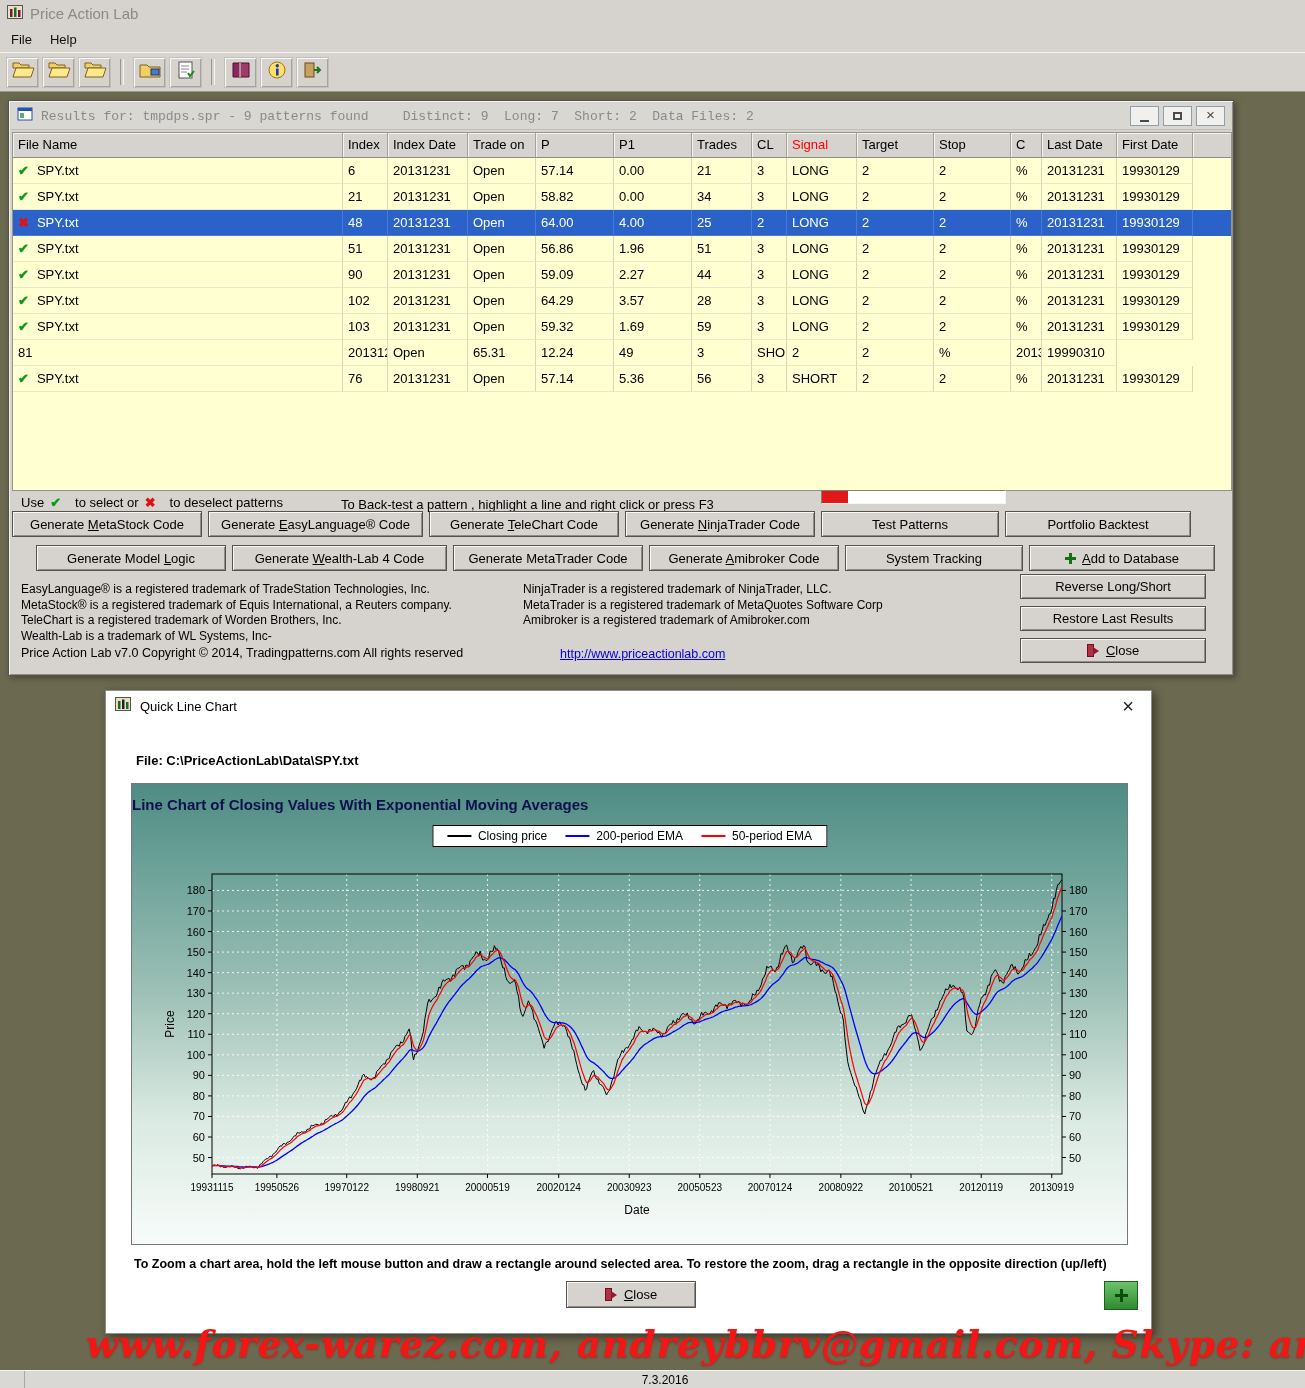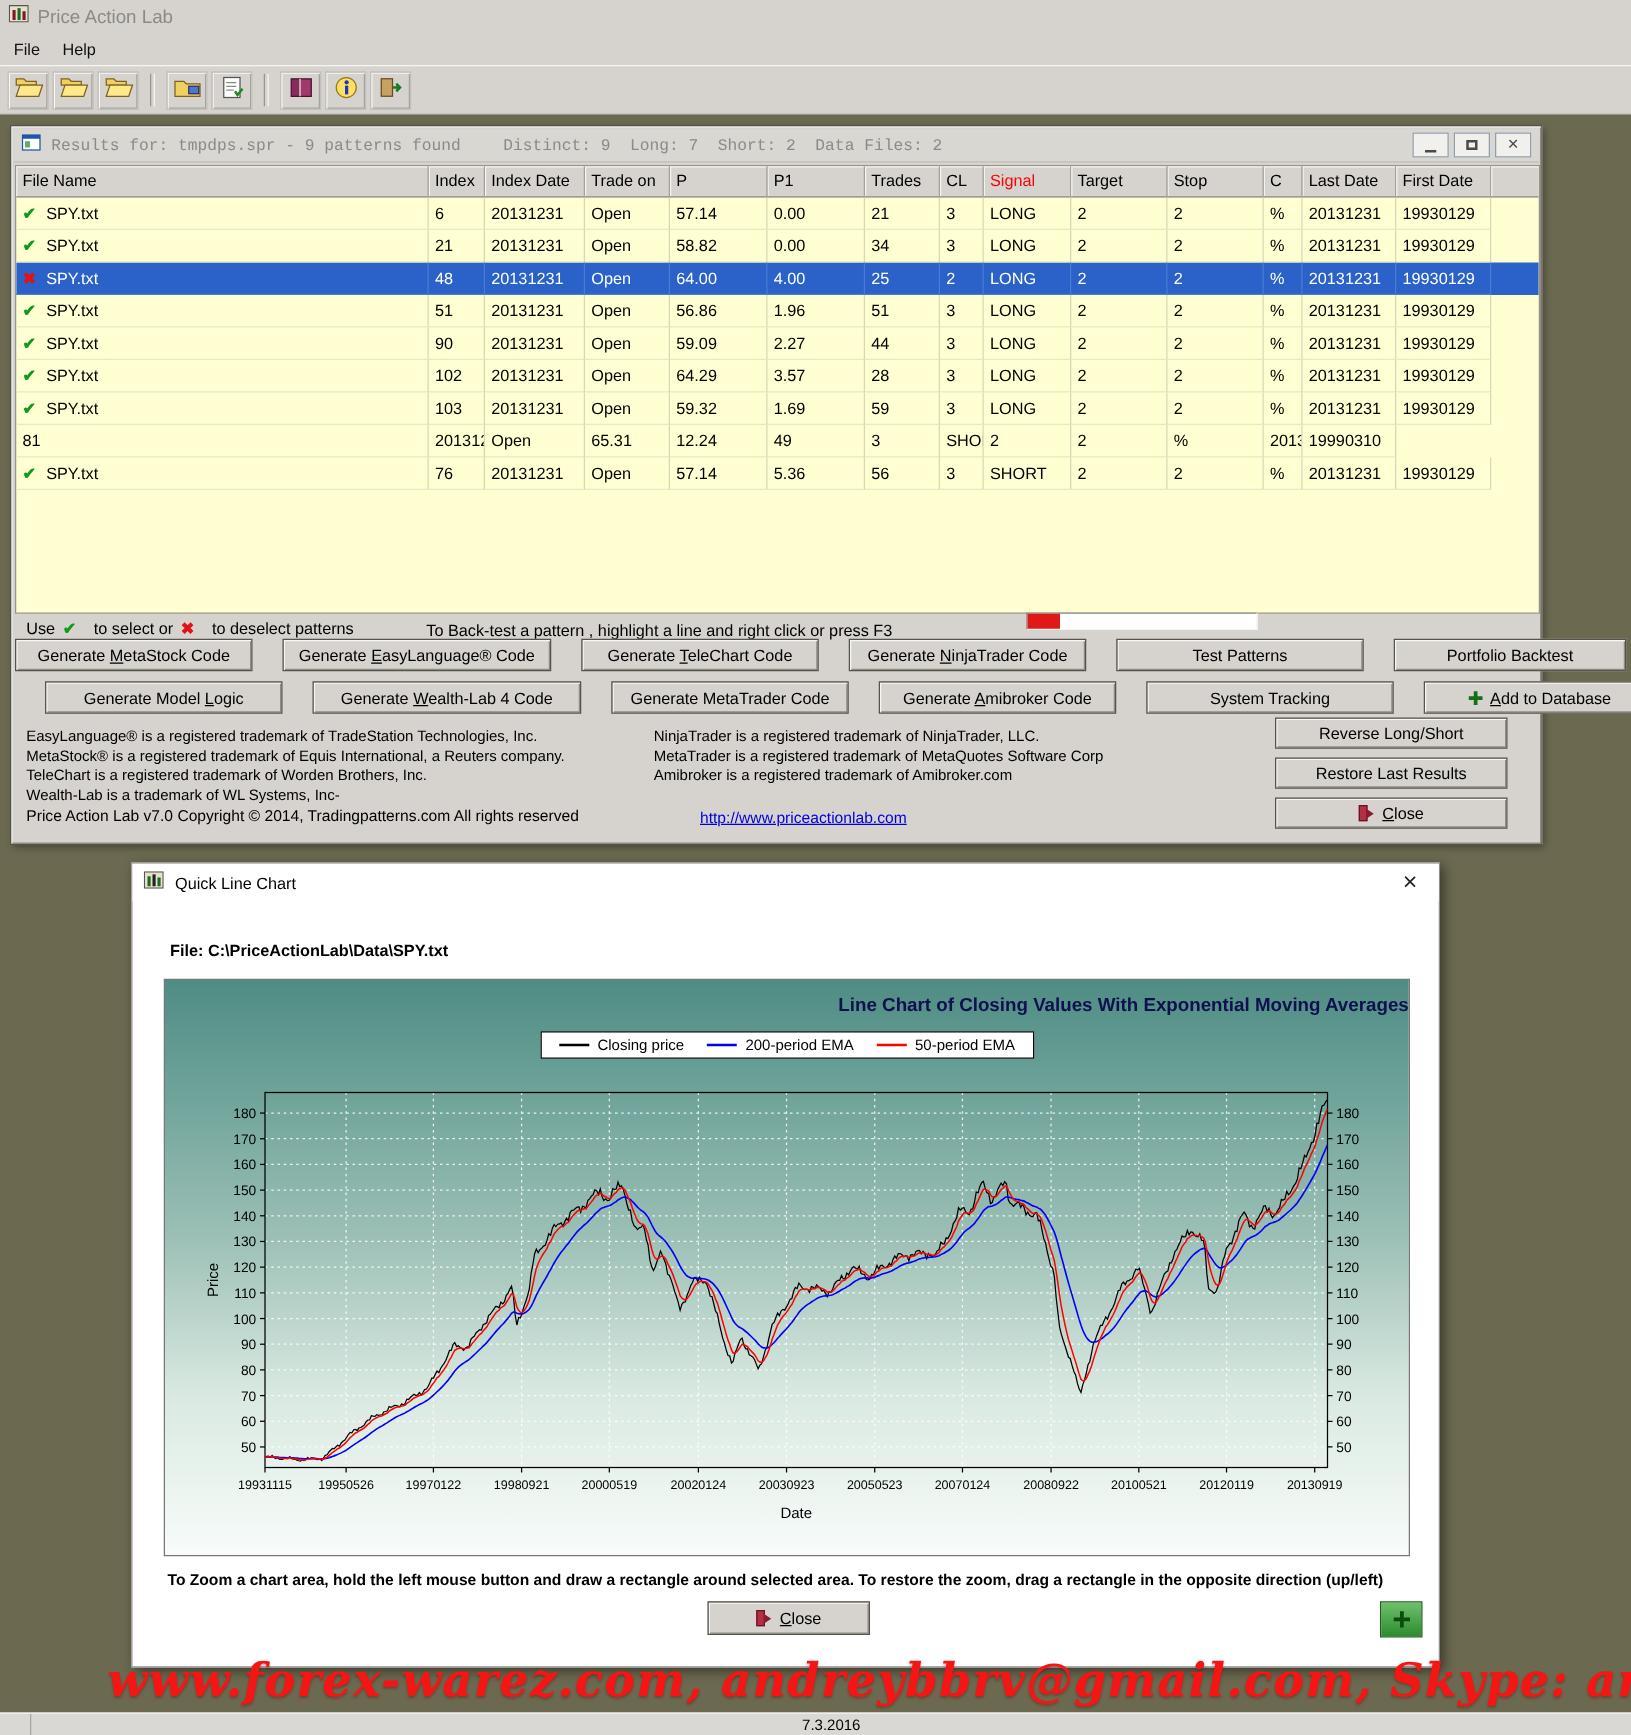"Generate MetaStock Code" .btn-row { gap: 24px -> 6px }
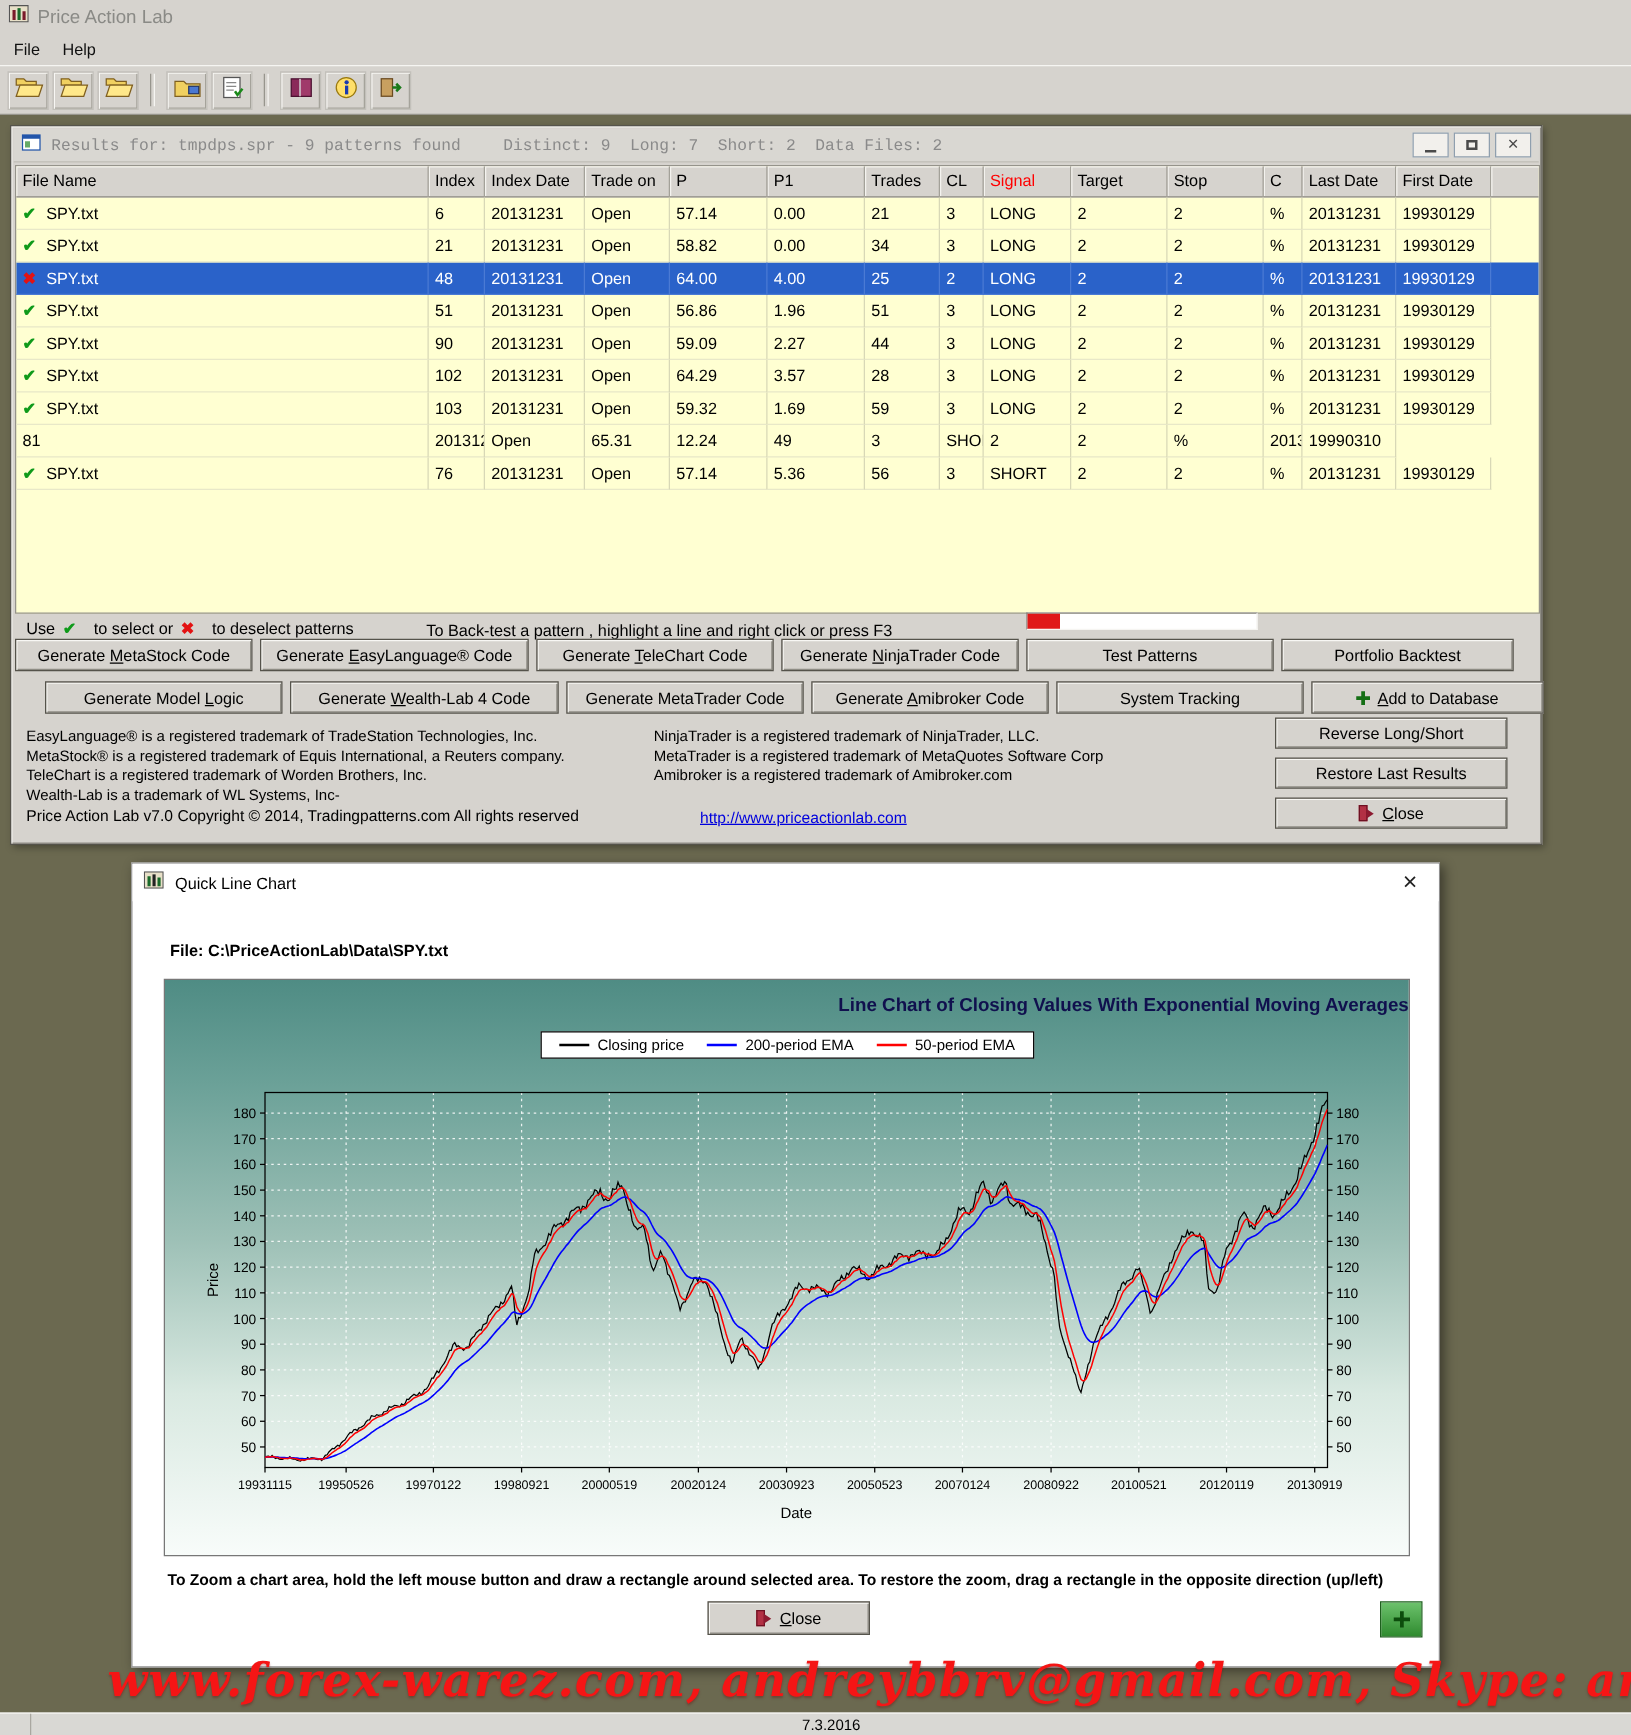"Test Patterns" .btn-row .win-btn:nth-child(5) { width: 198px -> 178px }
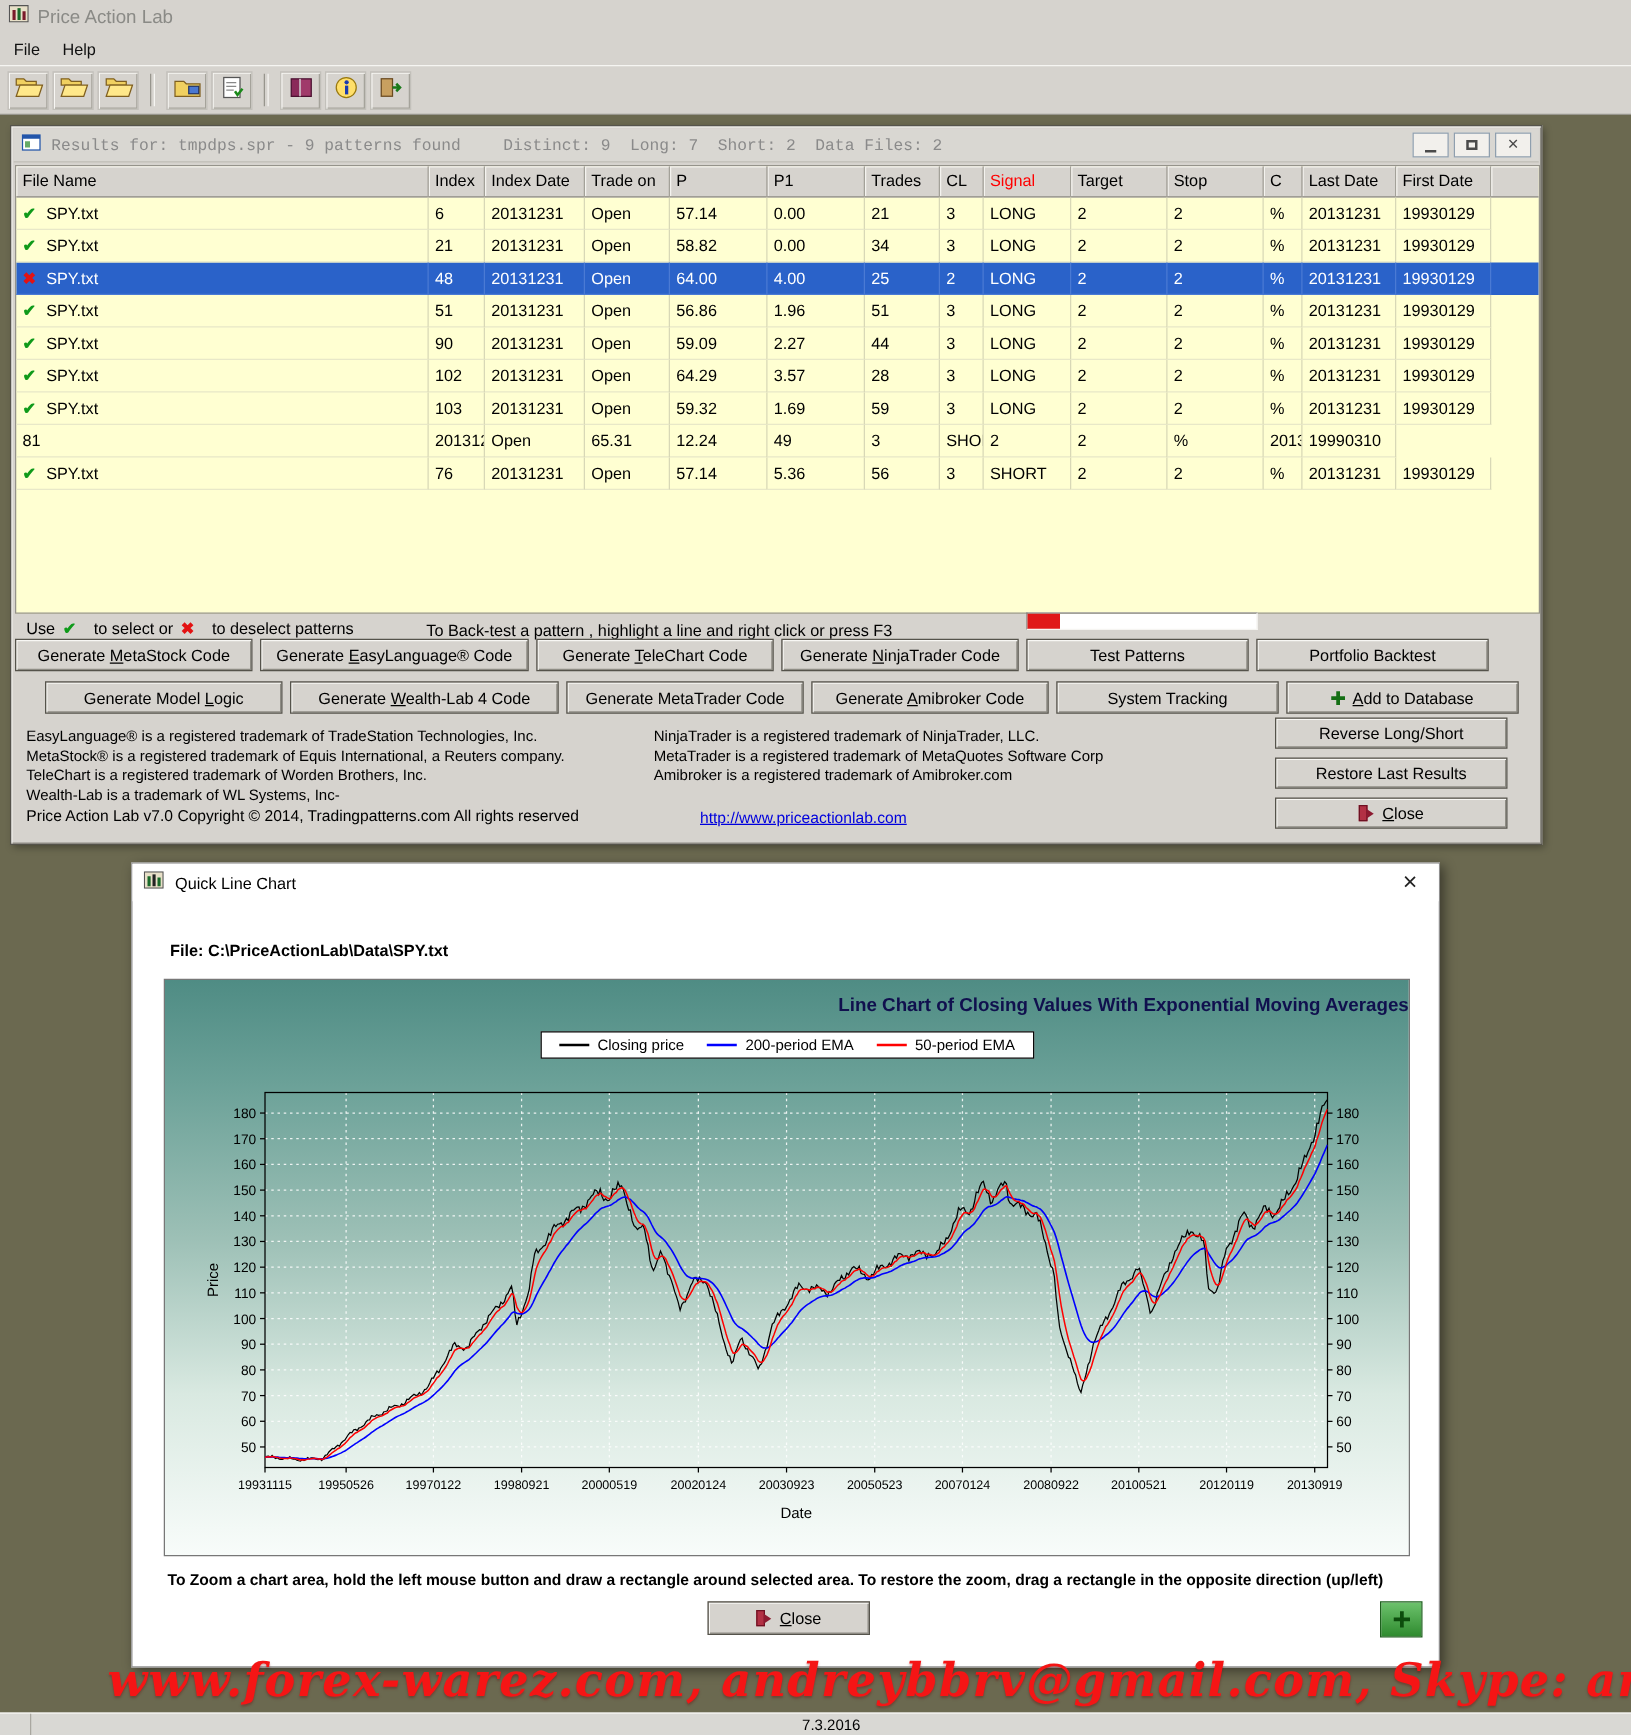"Line Chart of Closing Values" .chart-title { text-align: right -> left }
